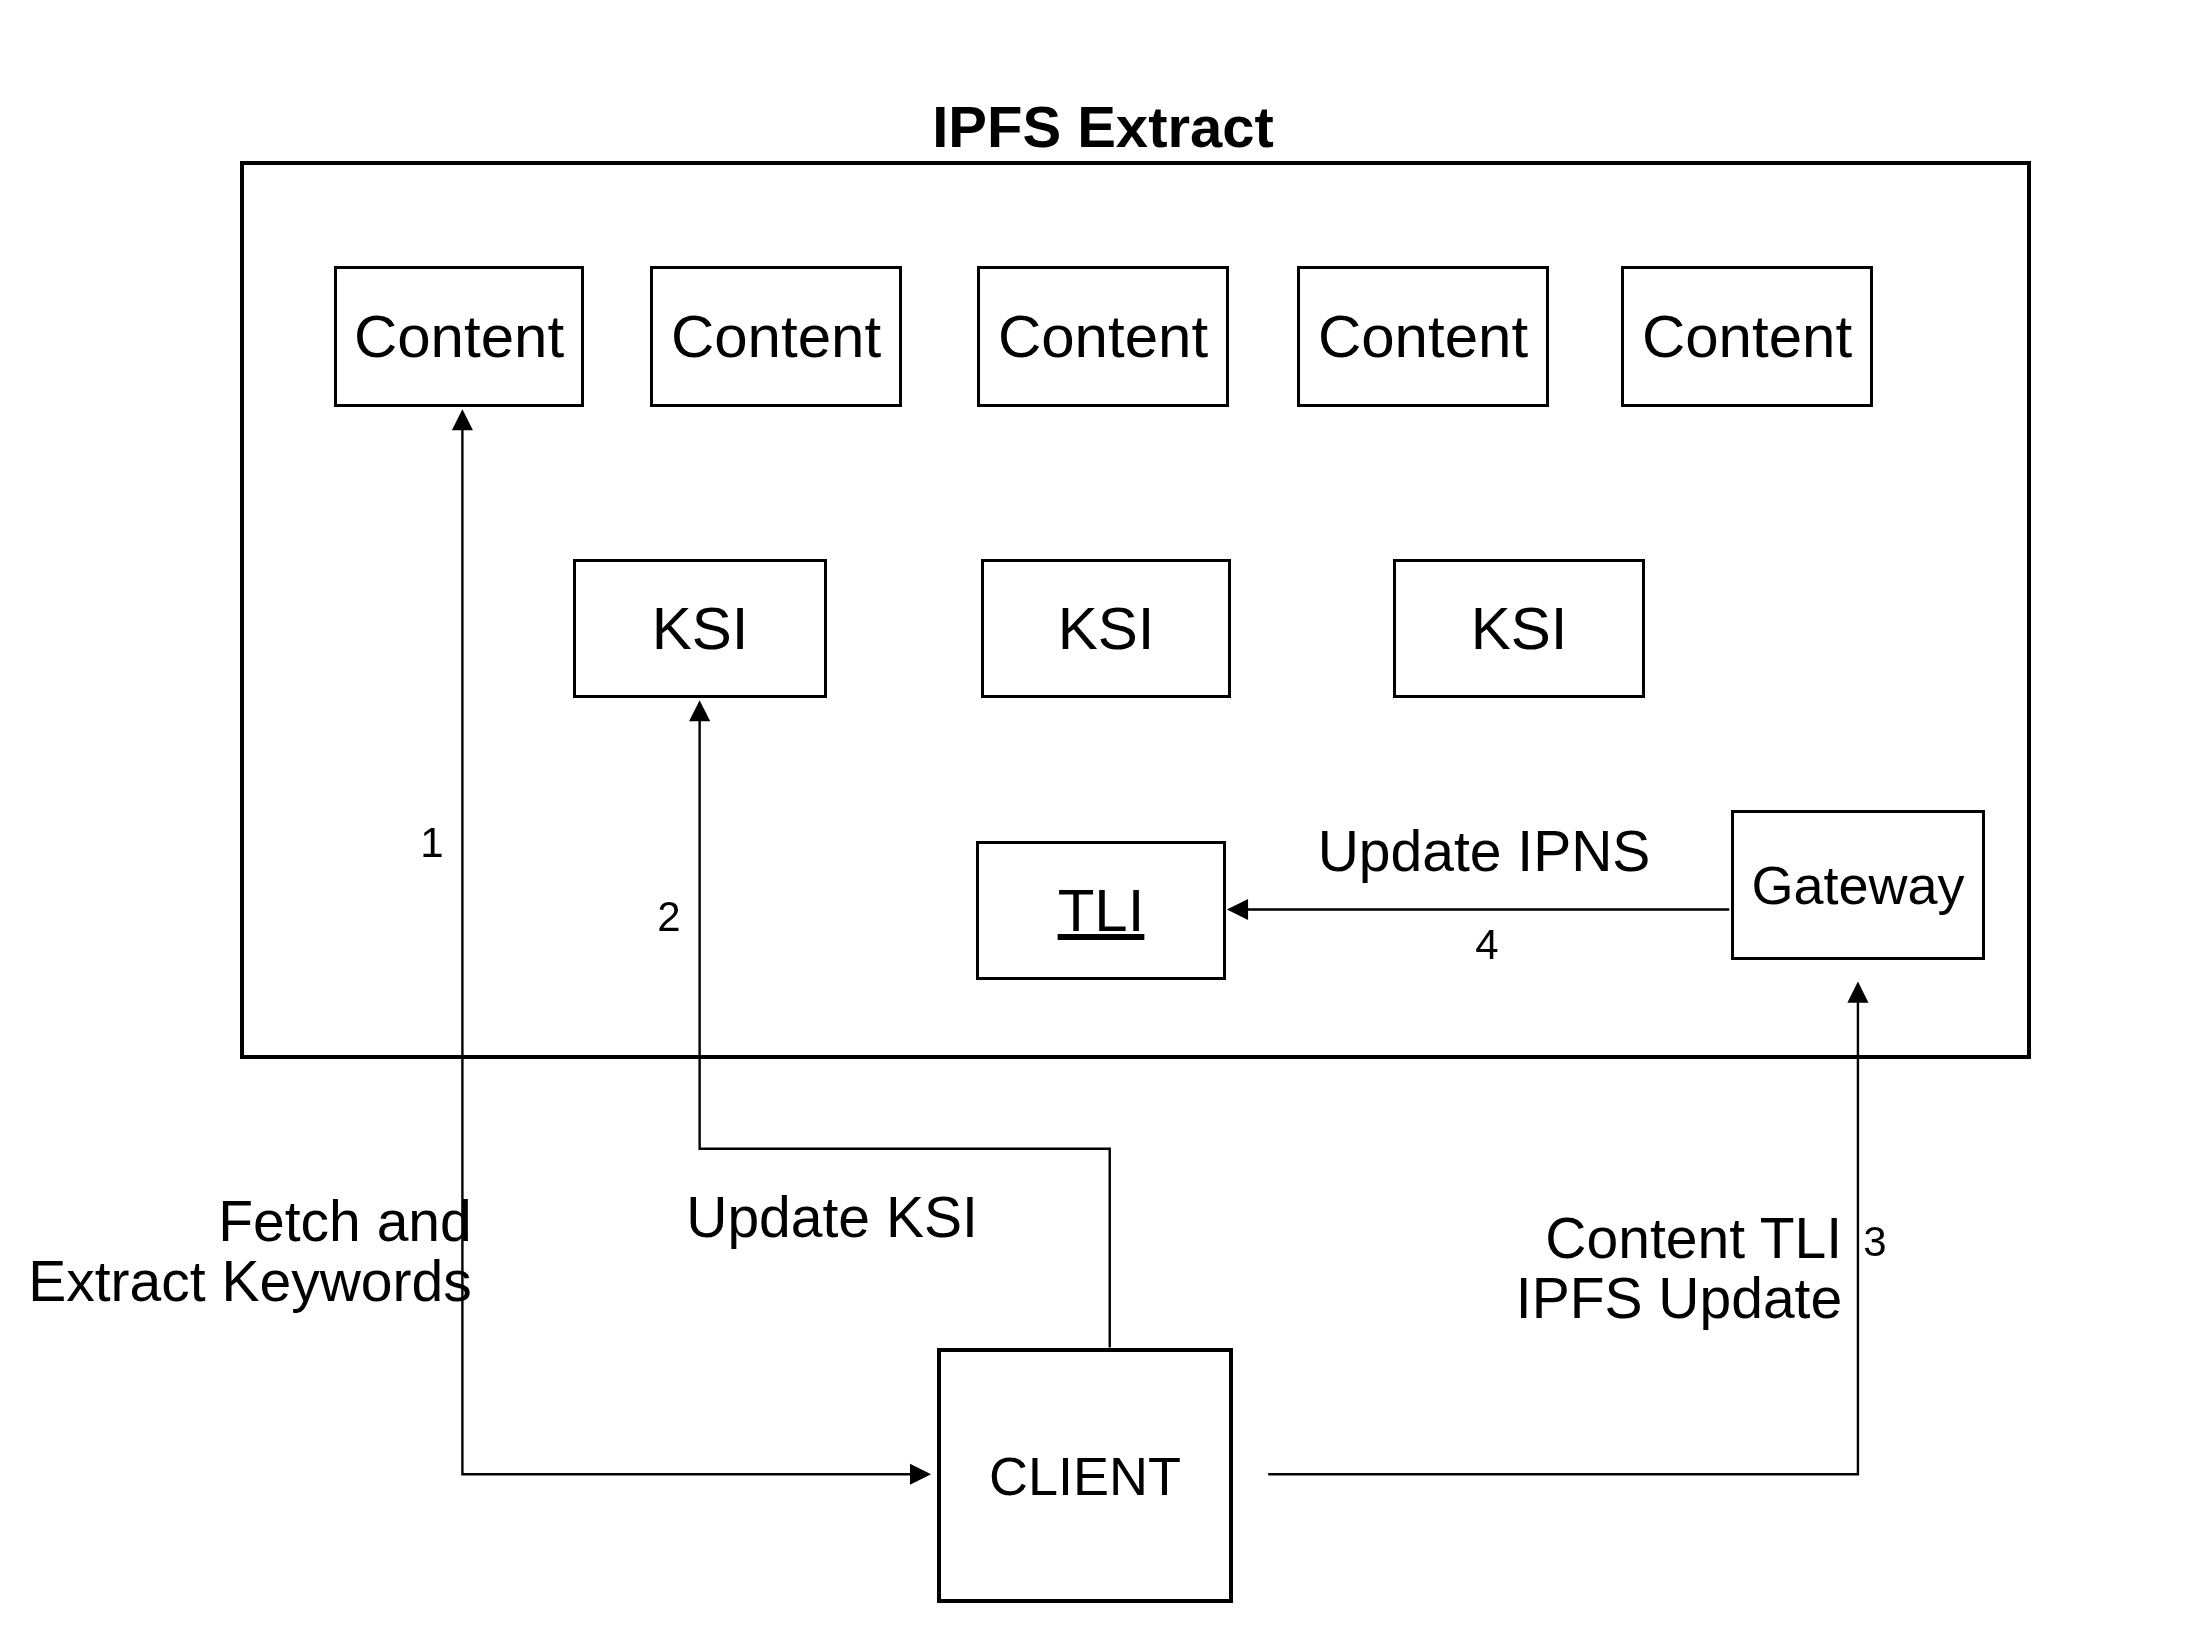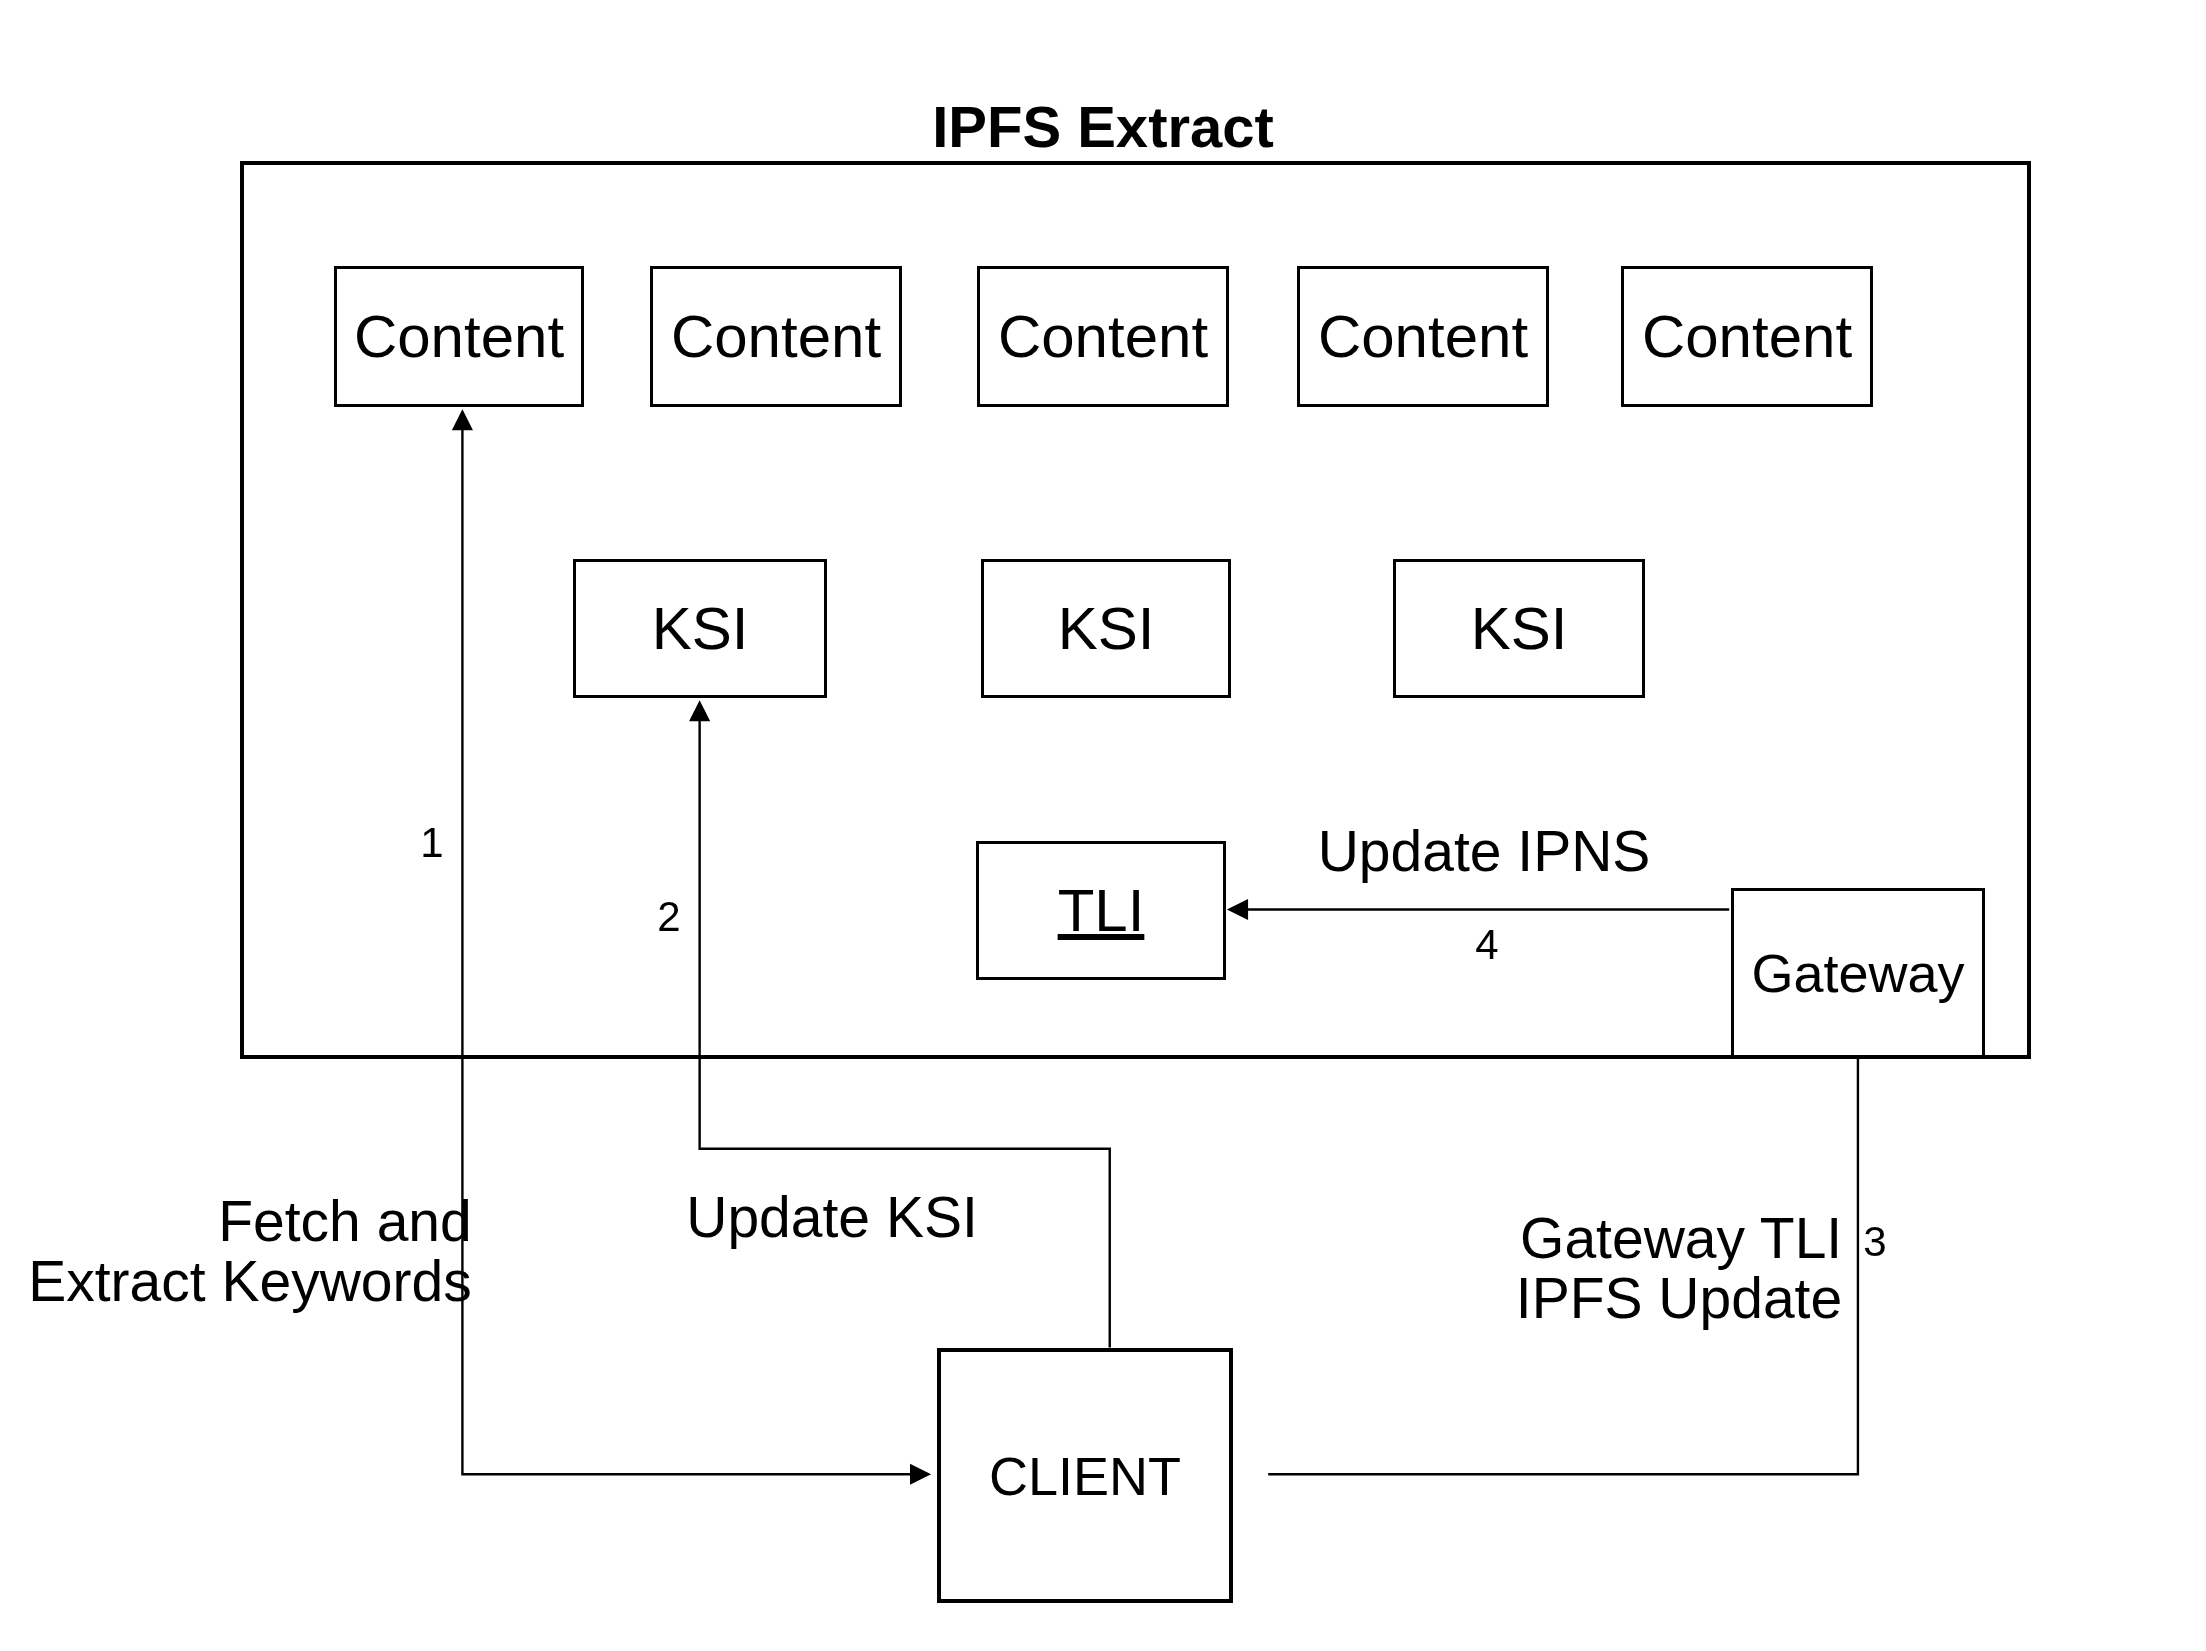"Gateway" .gateway { height: 170px -> 150px; top: 888px -> 810px }
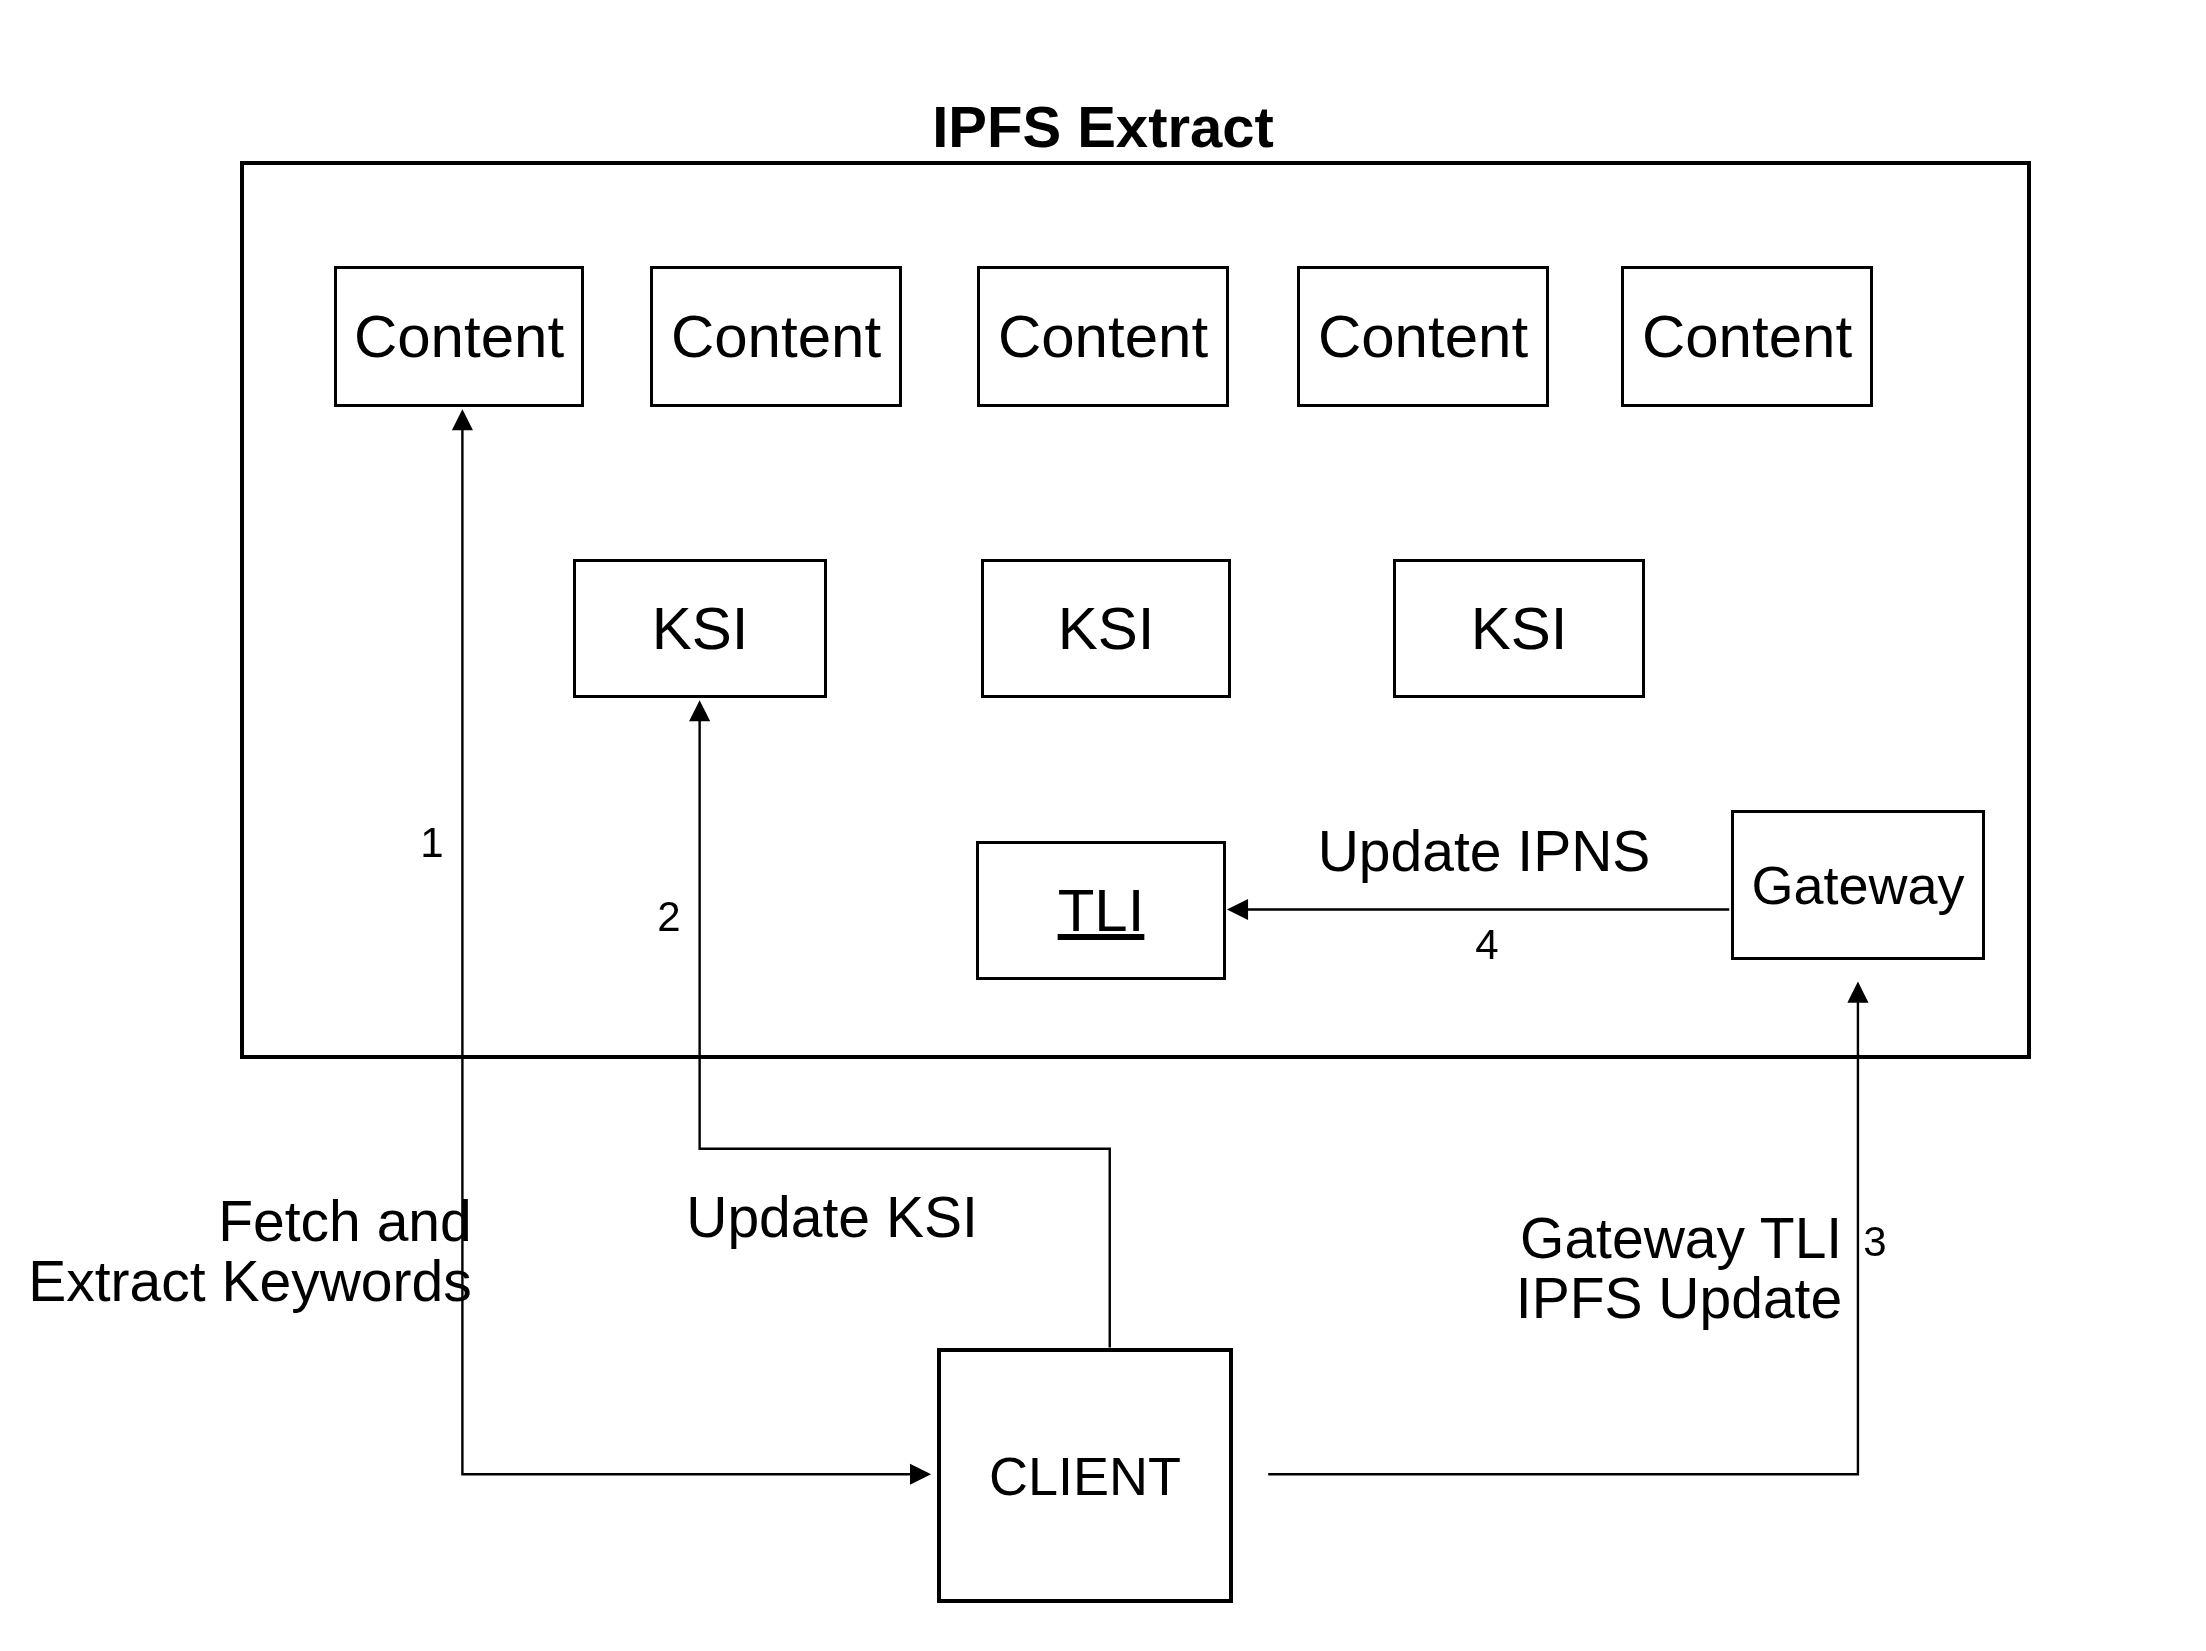"Gateway TLI" div { text: Gateway -> Content }
